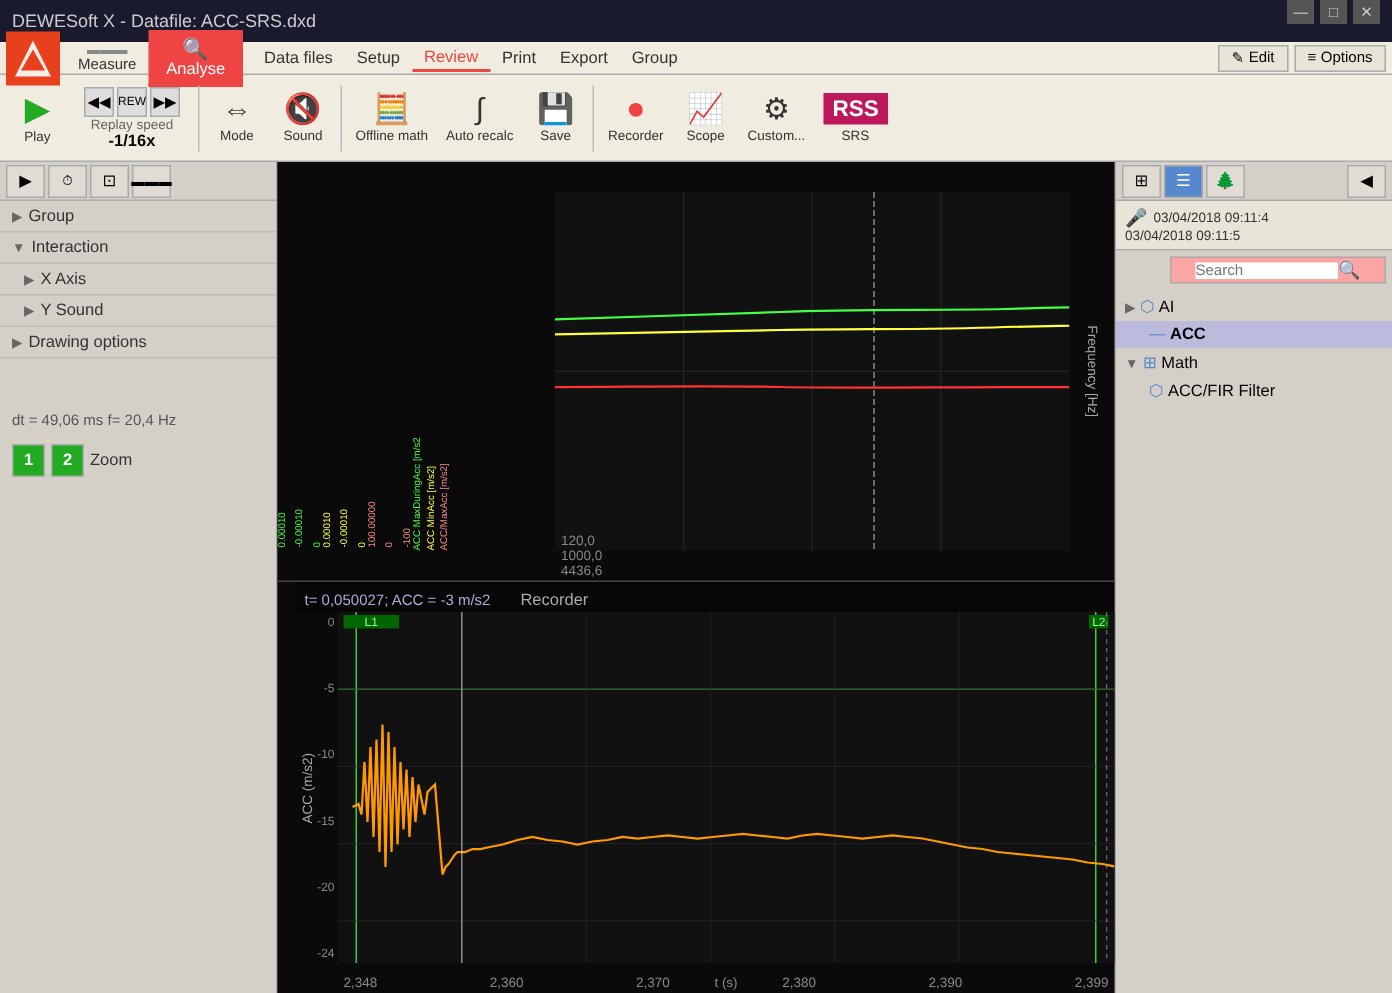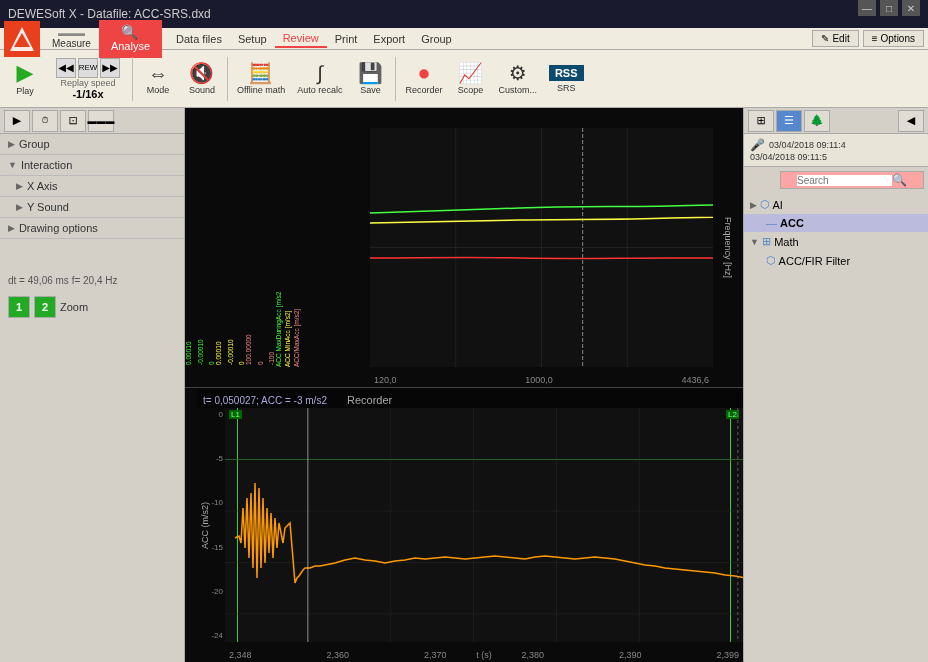"RSS" div { background: #0c4a6e -> #be185d; font-size: 11px -> 15px }
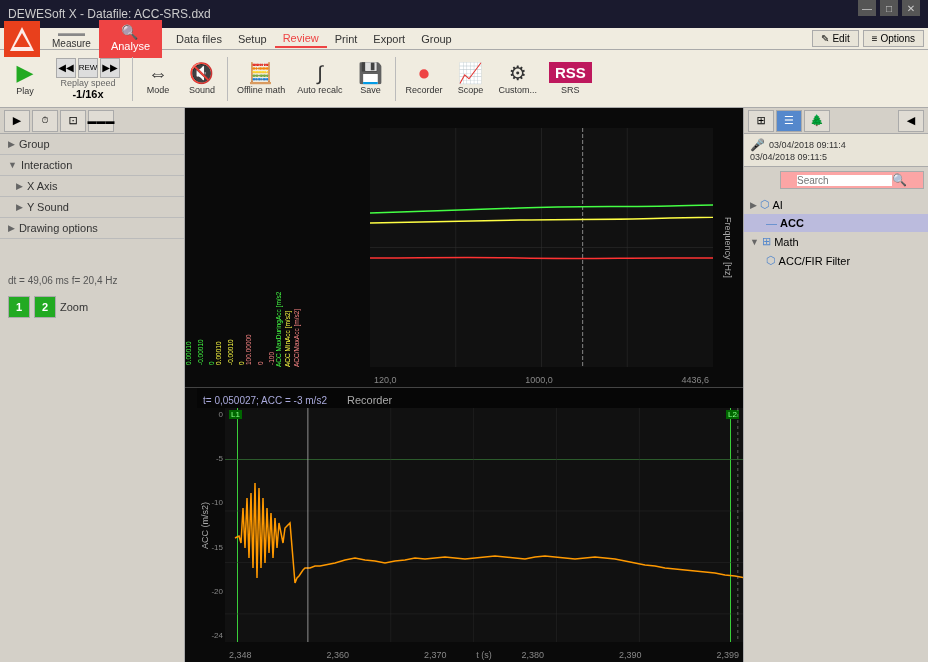"120,0" .chart-bottom-axis { flex-direction: none -> column }
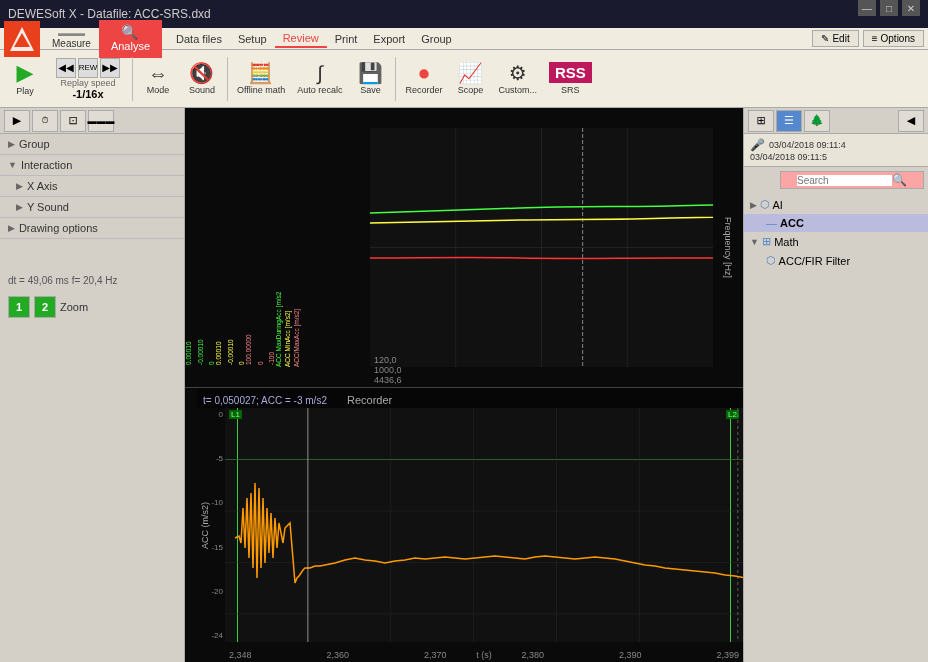"L1" div { padding: 0 2px -> 0 14px }
